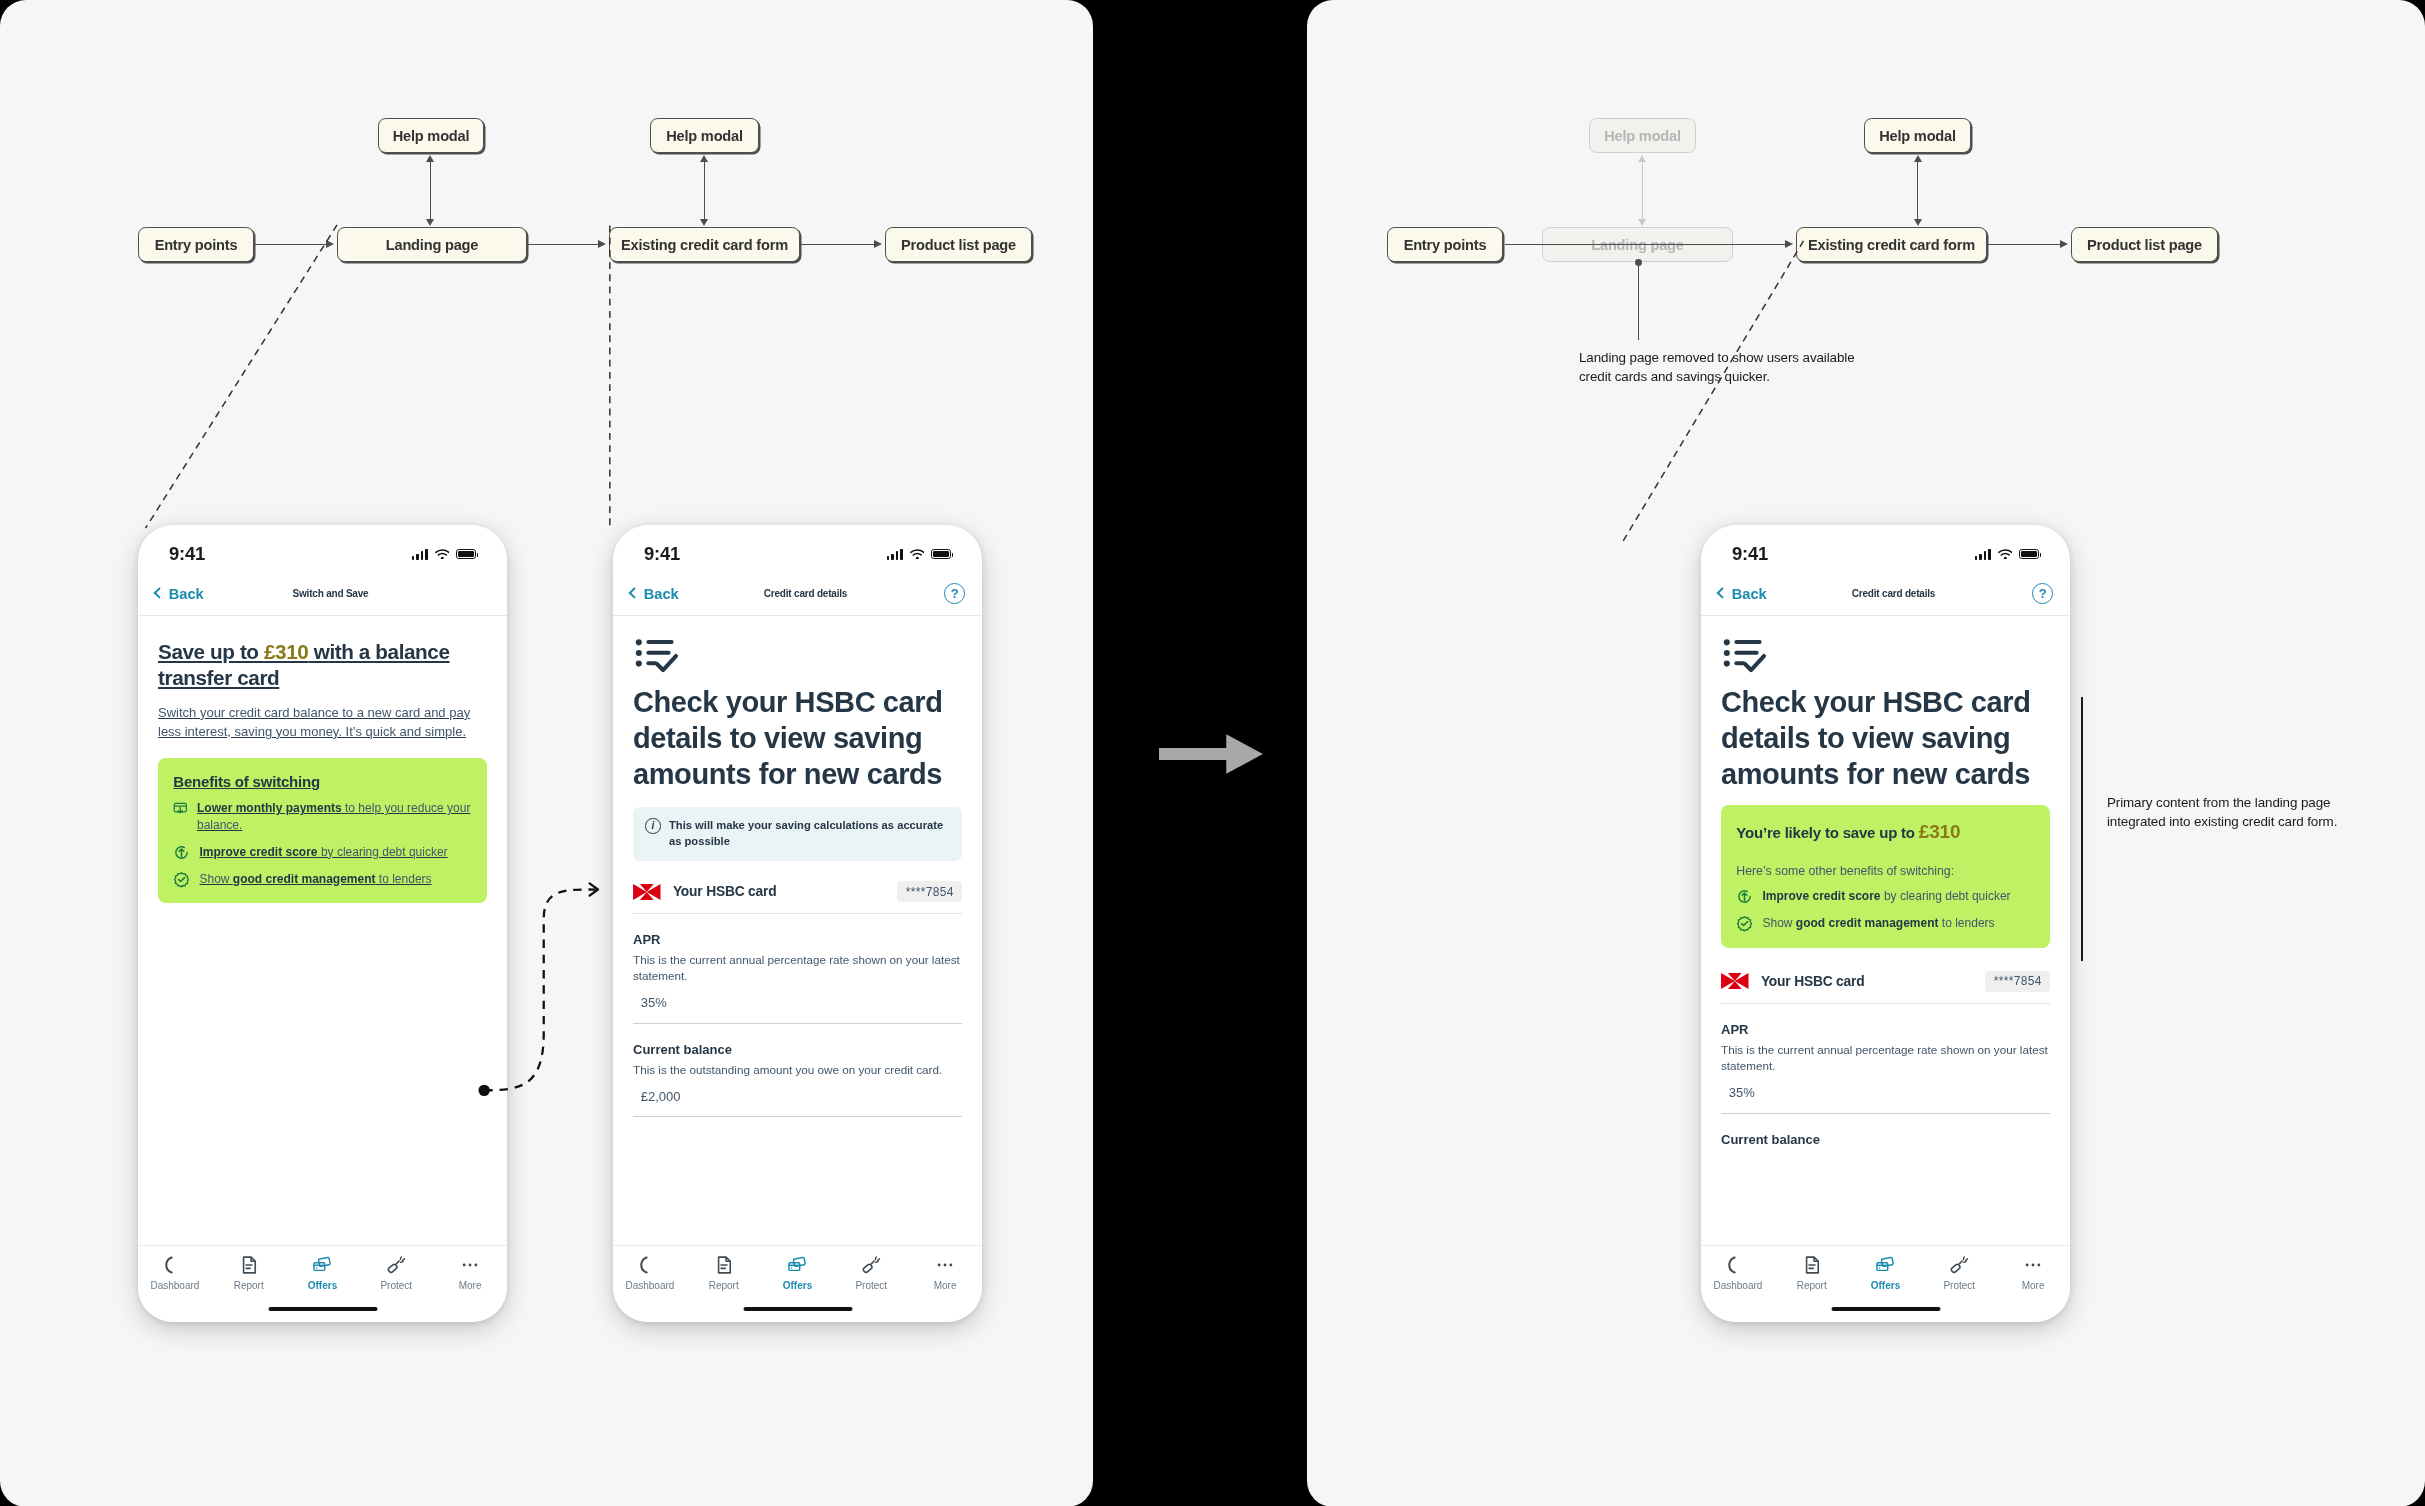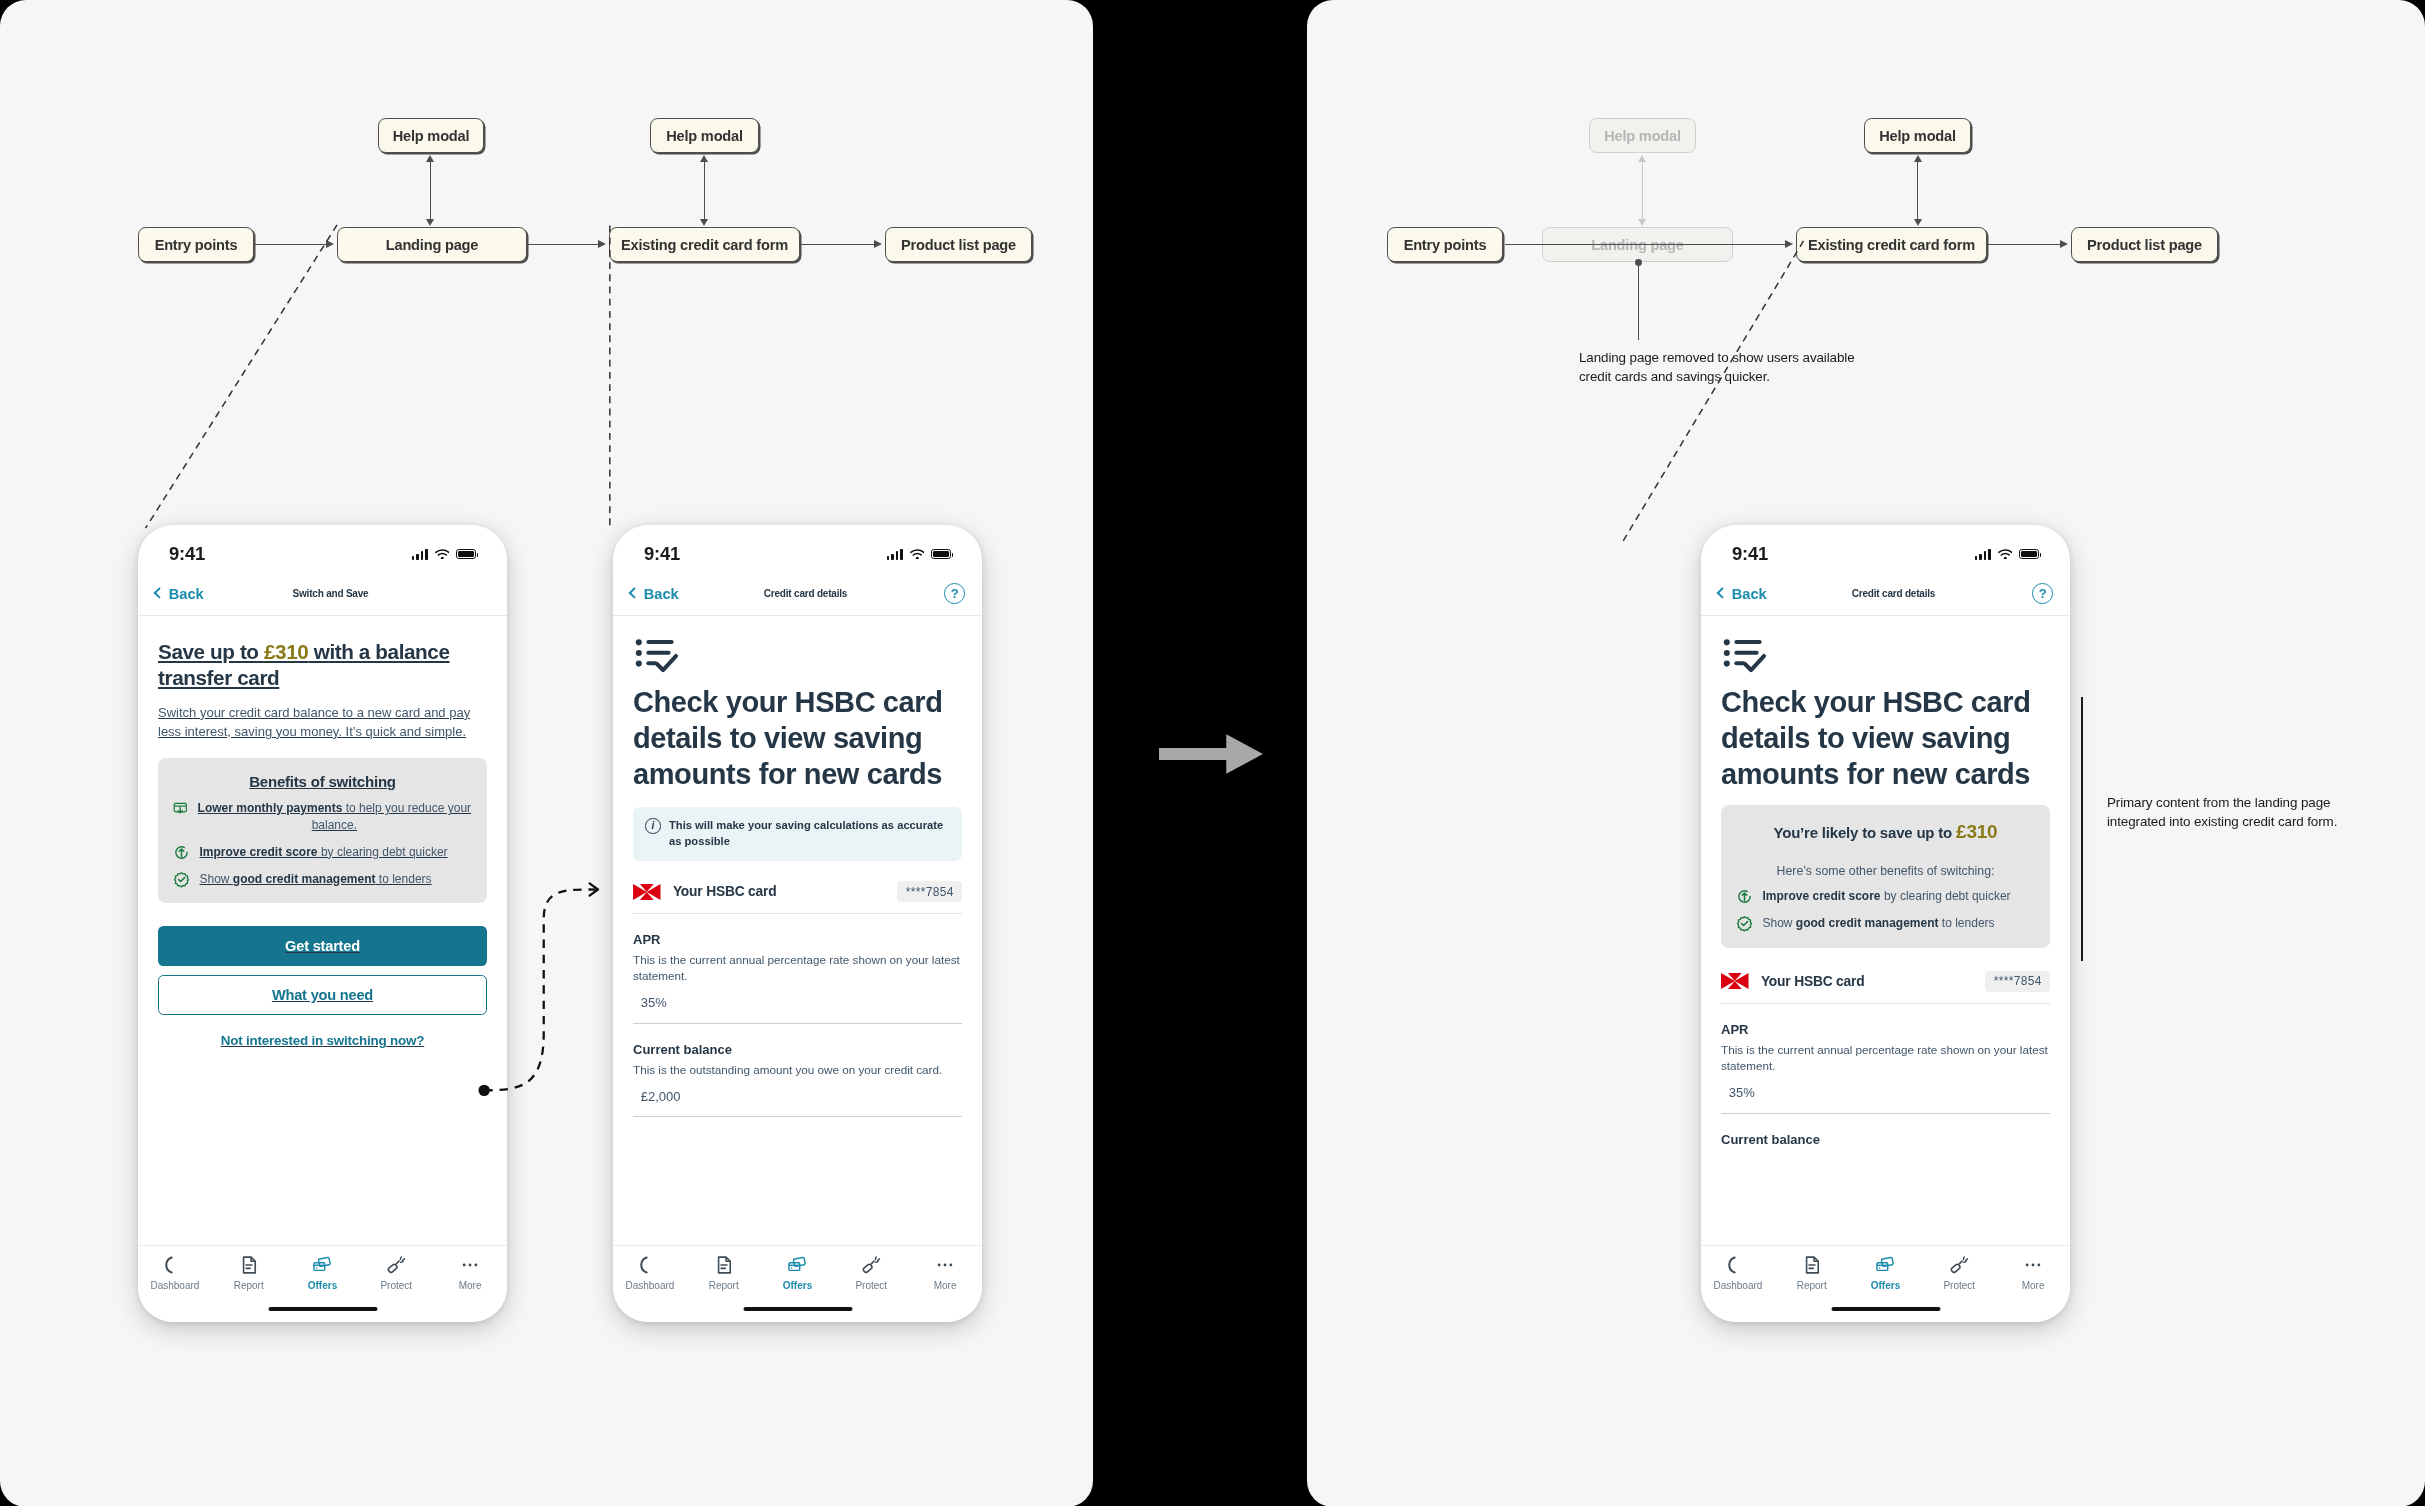"Benefits of switching" .benefits { background: #e5e5e5 -> #bef264; text-align: center -> none }
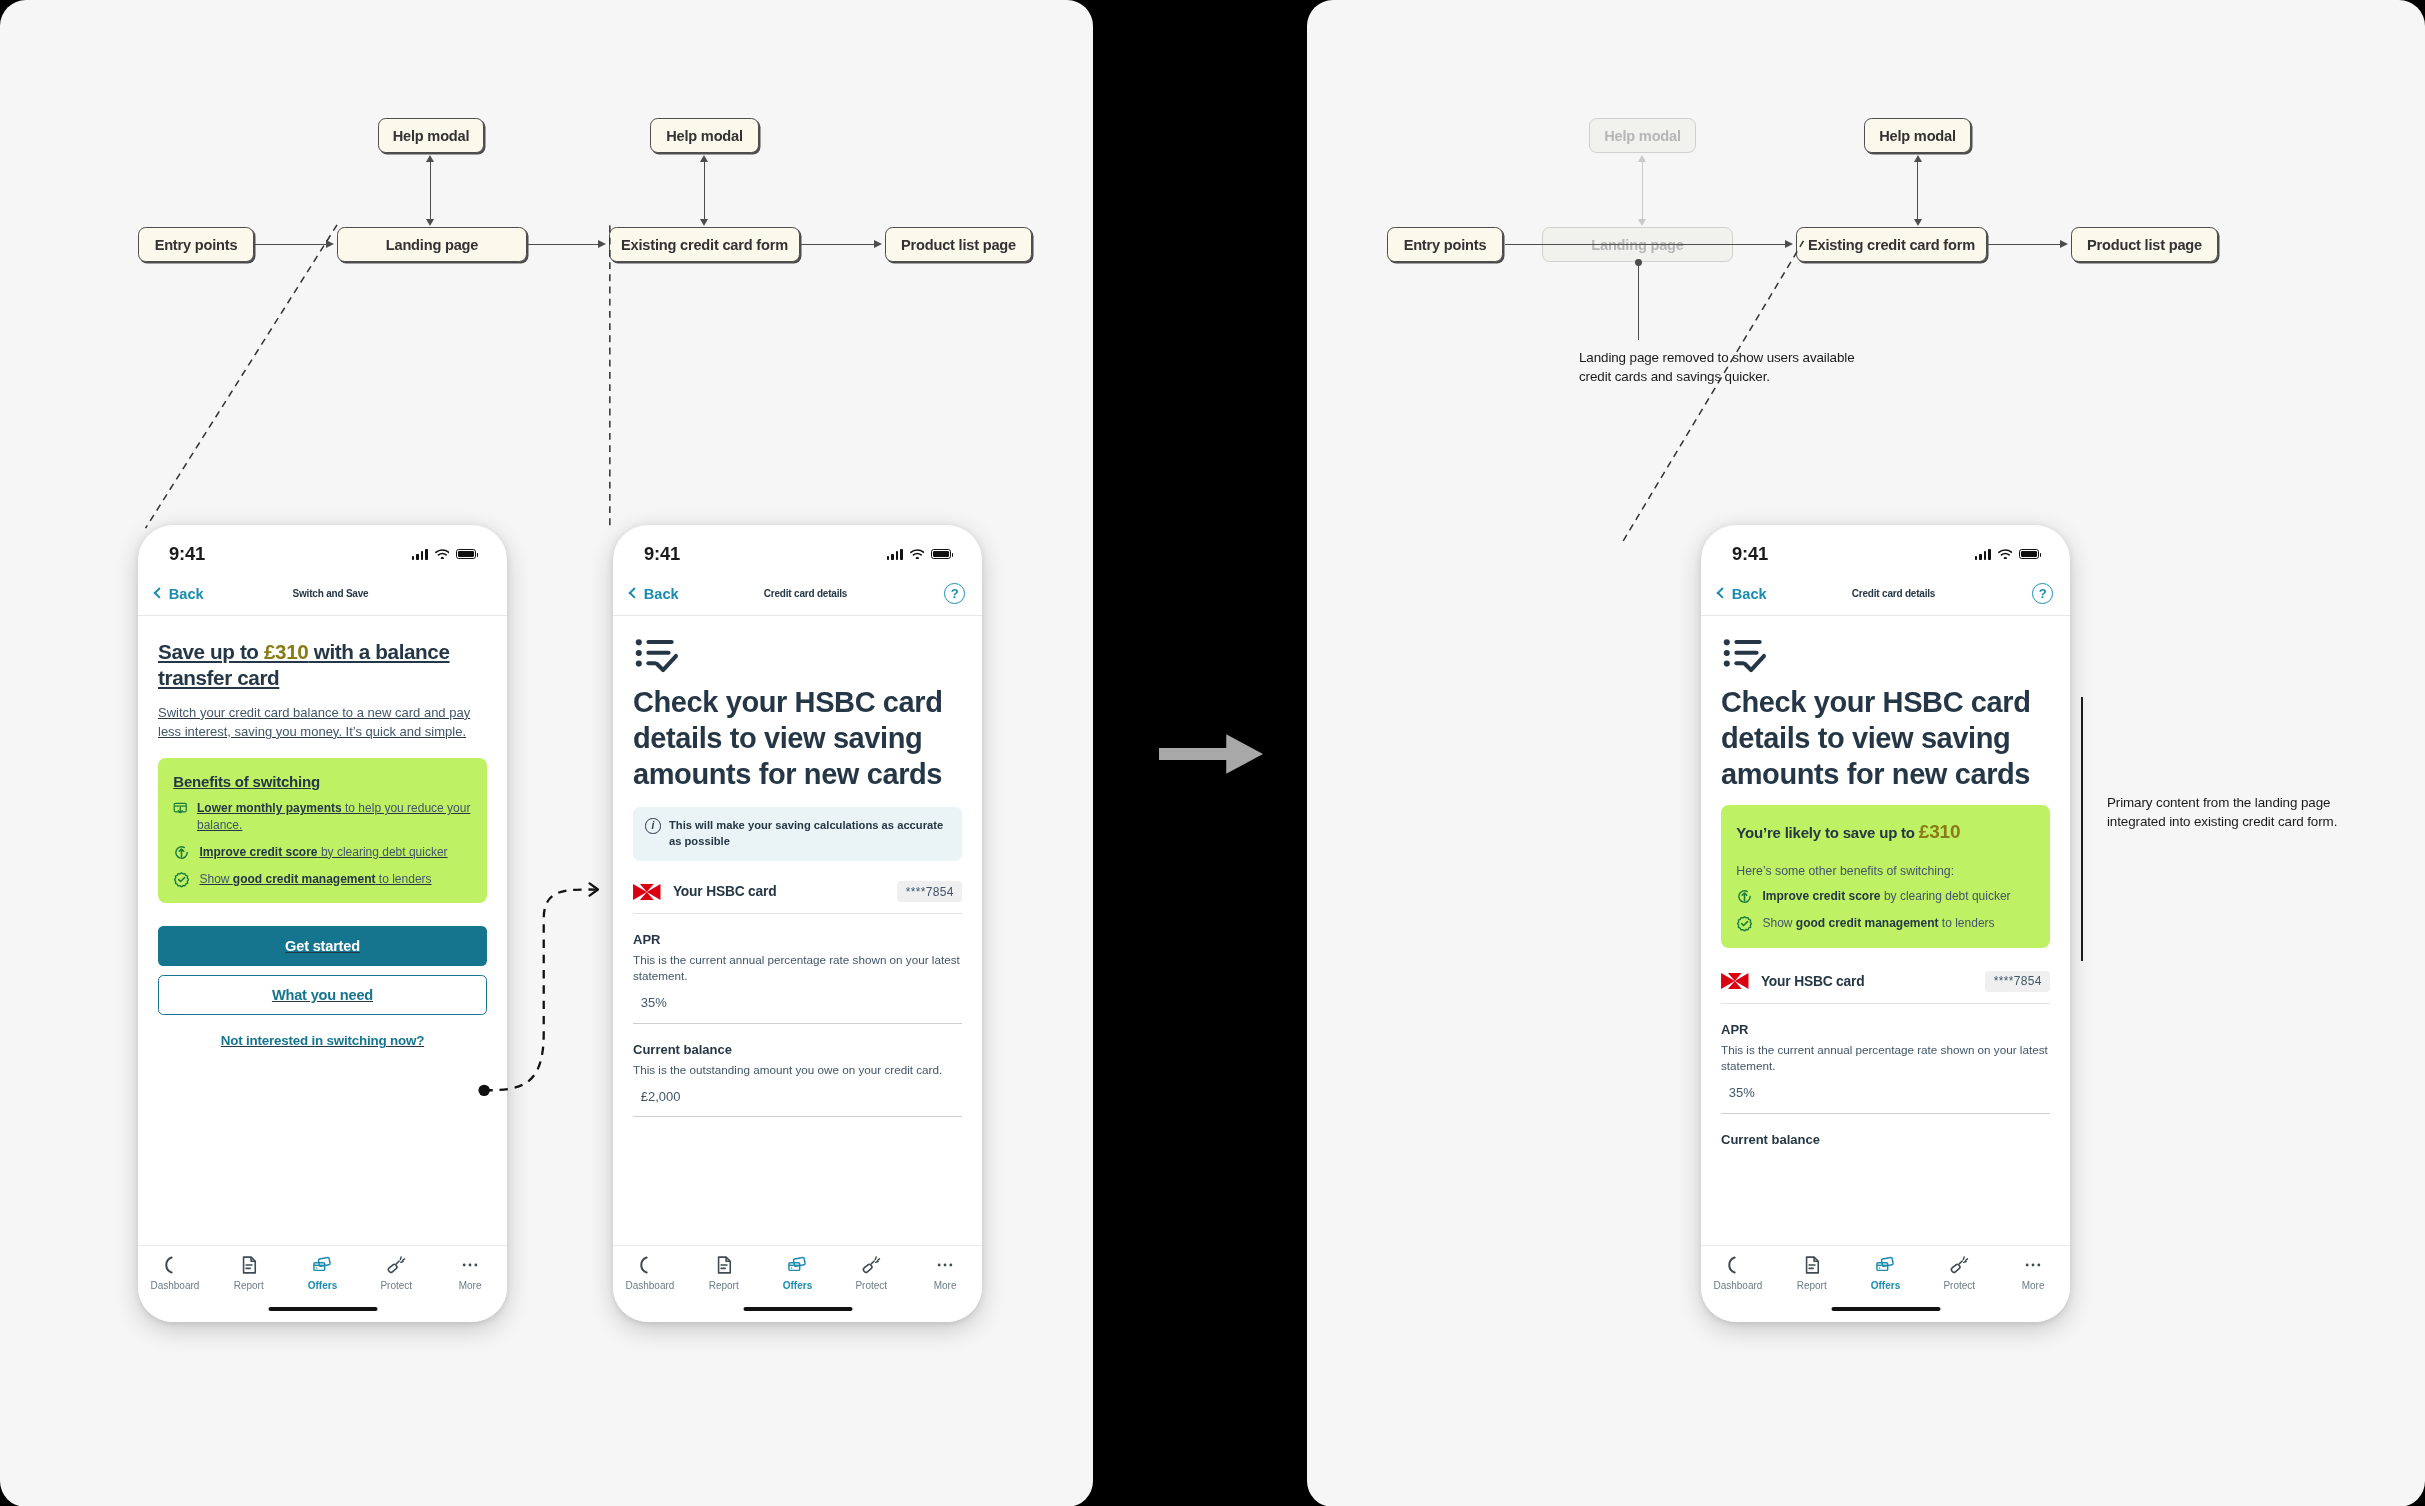"Get started" div { html: <div> <div>Get started</div> <div>What you need</div> <div>Not interested in switching now?</div> </div> -> none }
